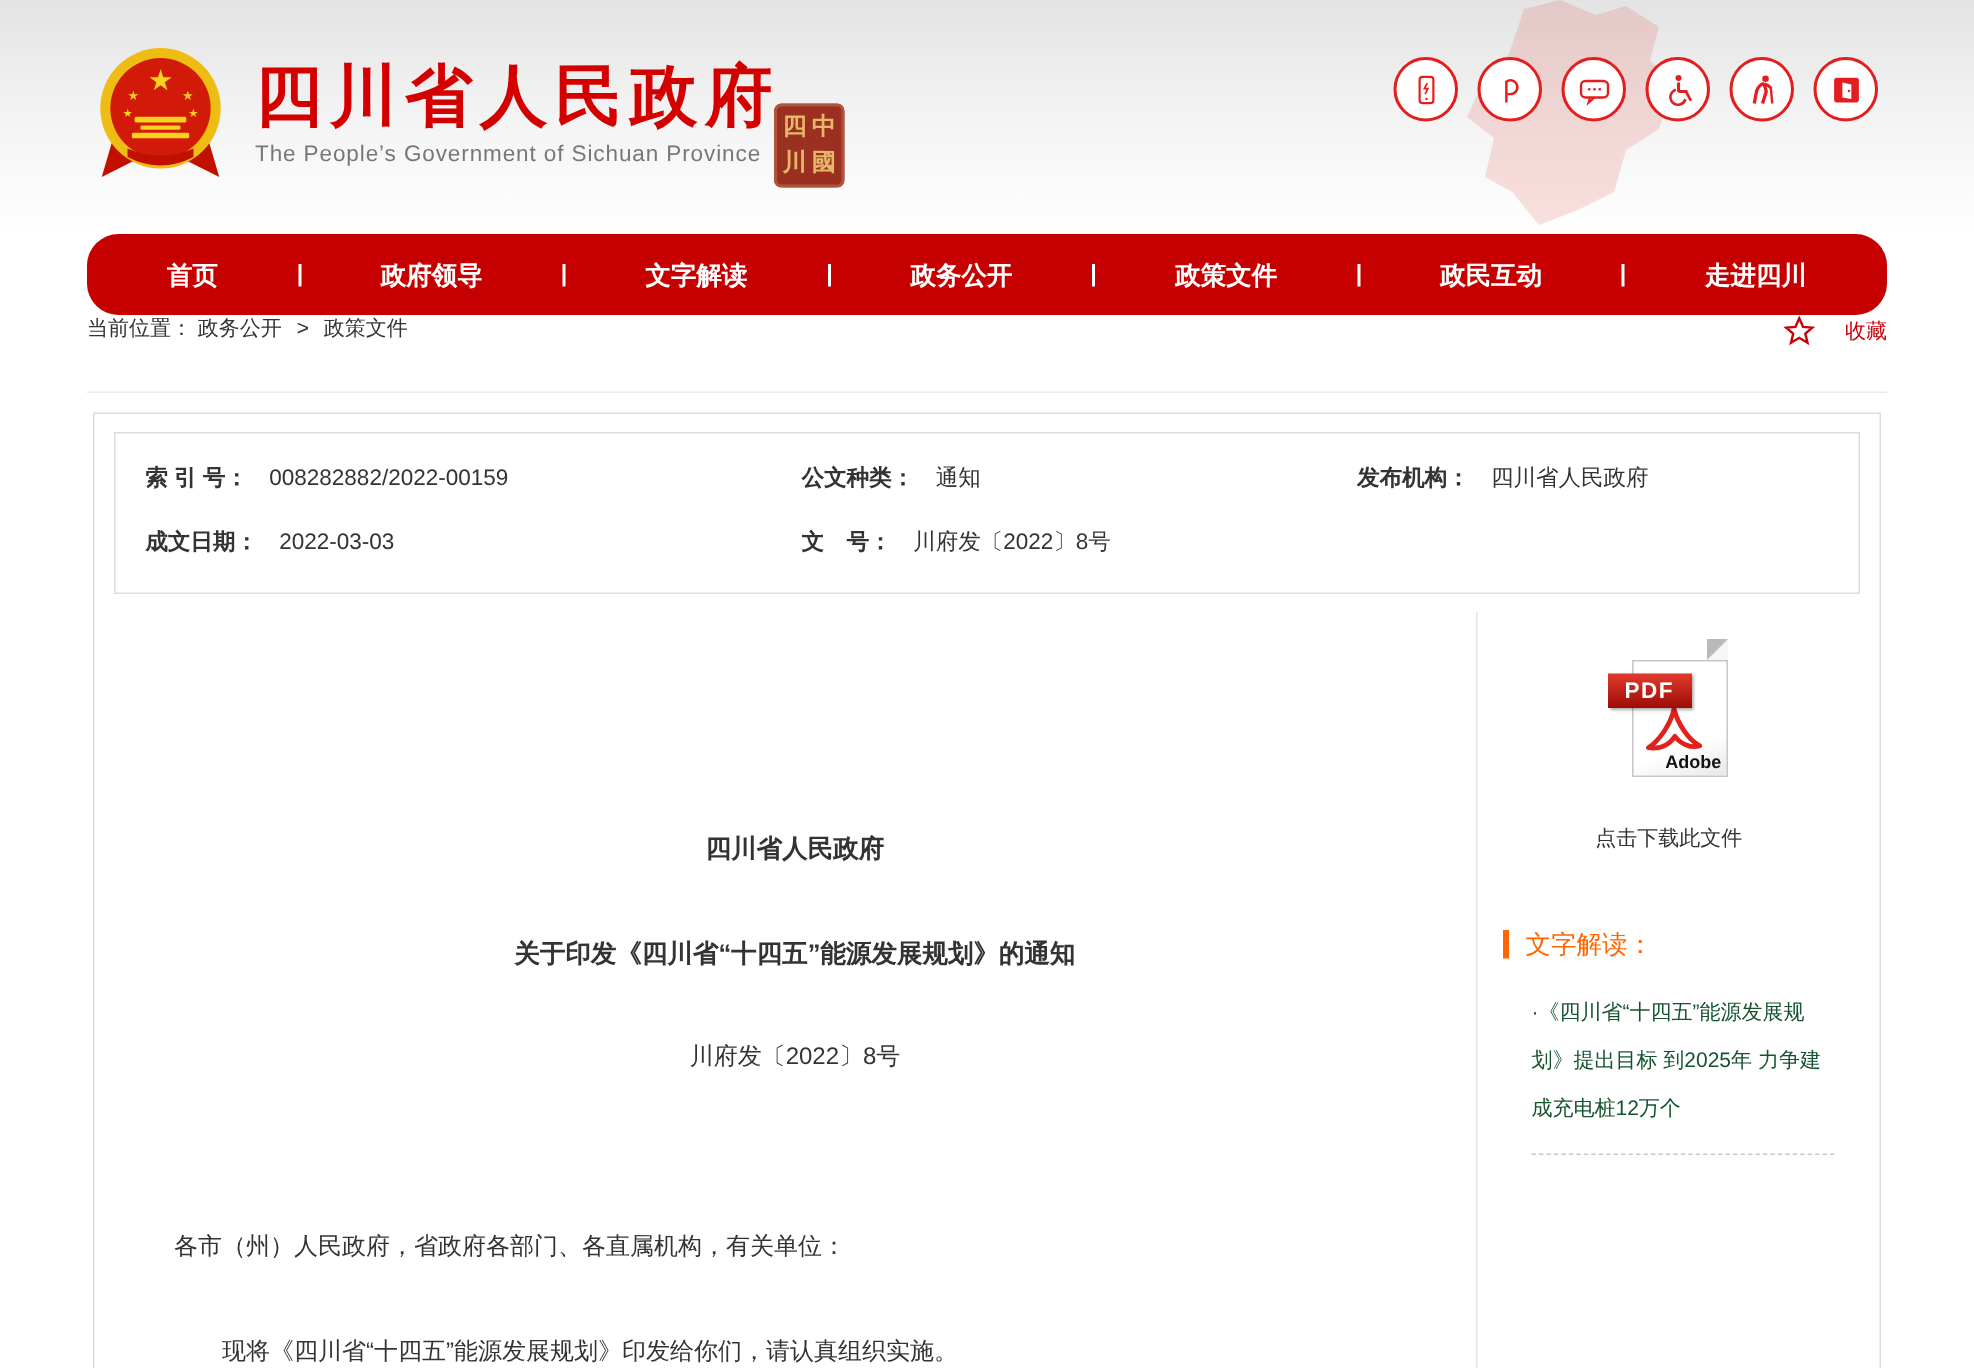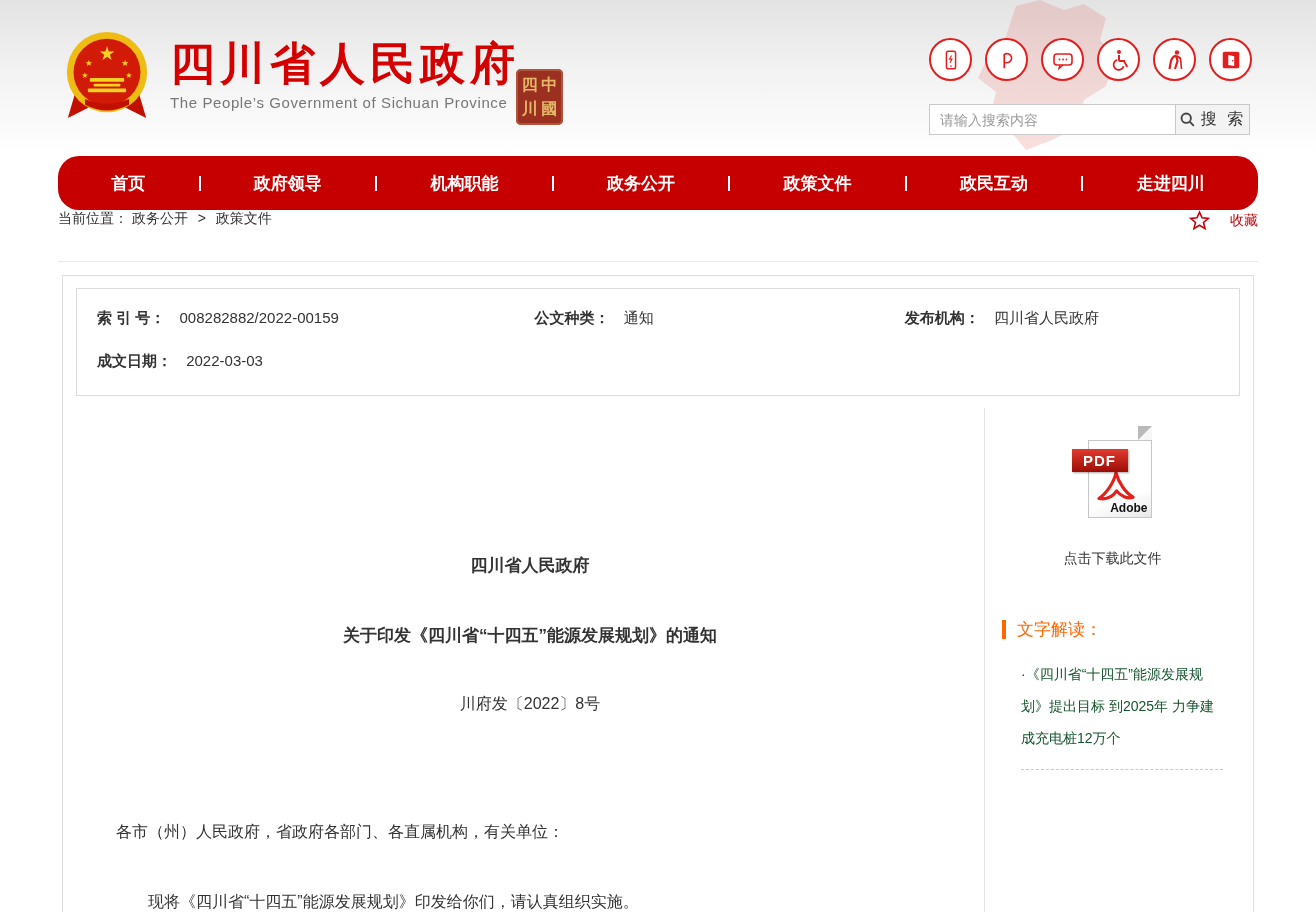"请输入搜索内容" div.search-bar { html: <div> <input> <button> <svg> <circle></circle> <path></path> </svg> <span>搜 索</span> </button> </div> -> none }
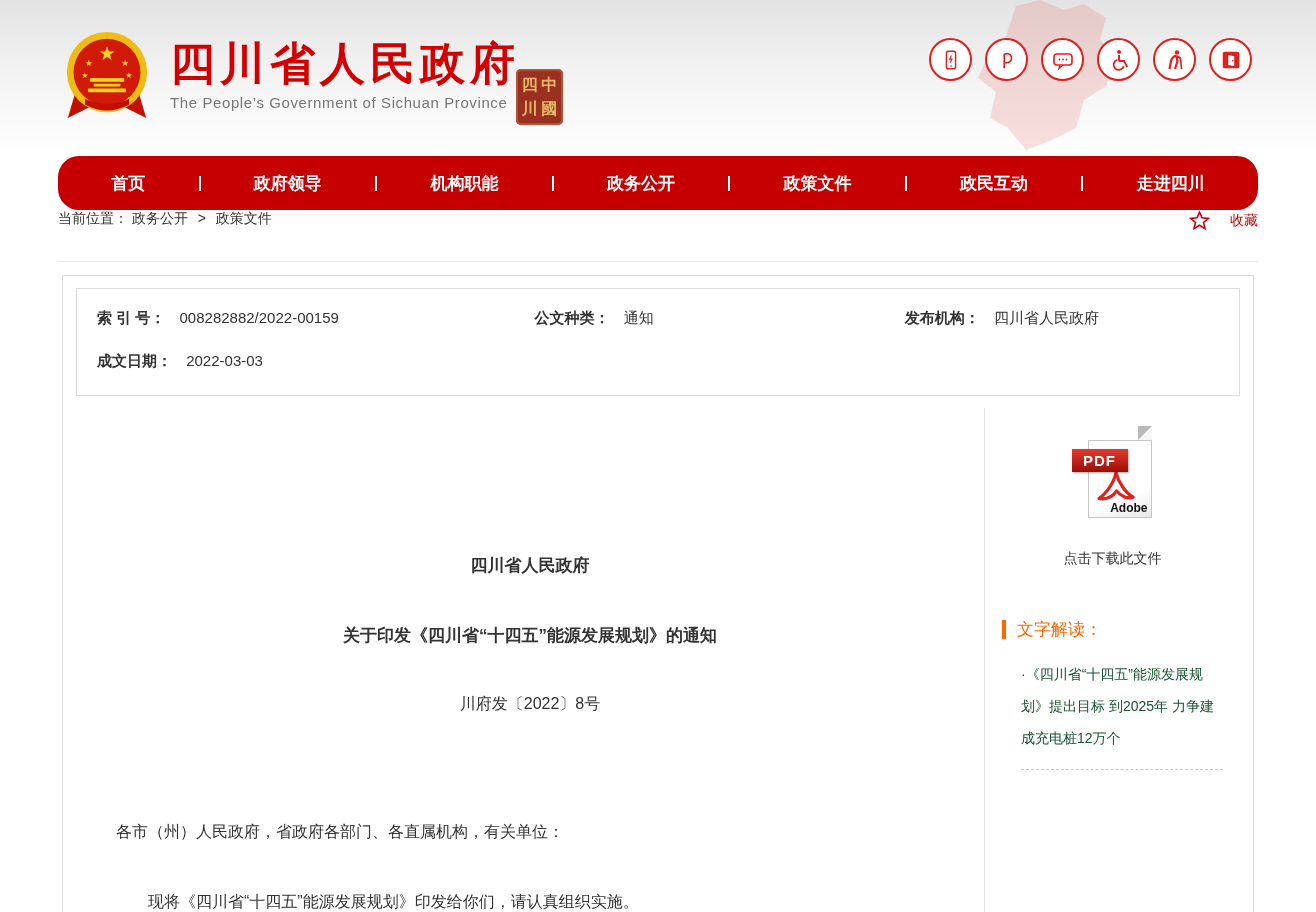"机构职能" div.nav-item { text: 机构职能 -> 文字解读 }
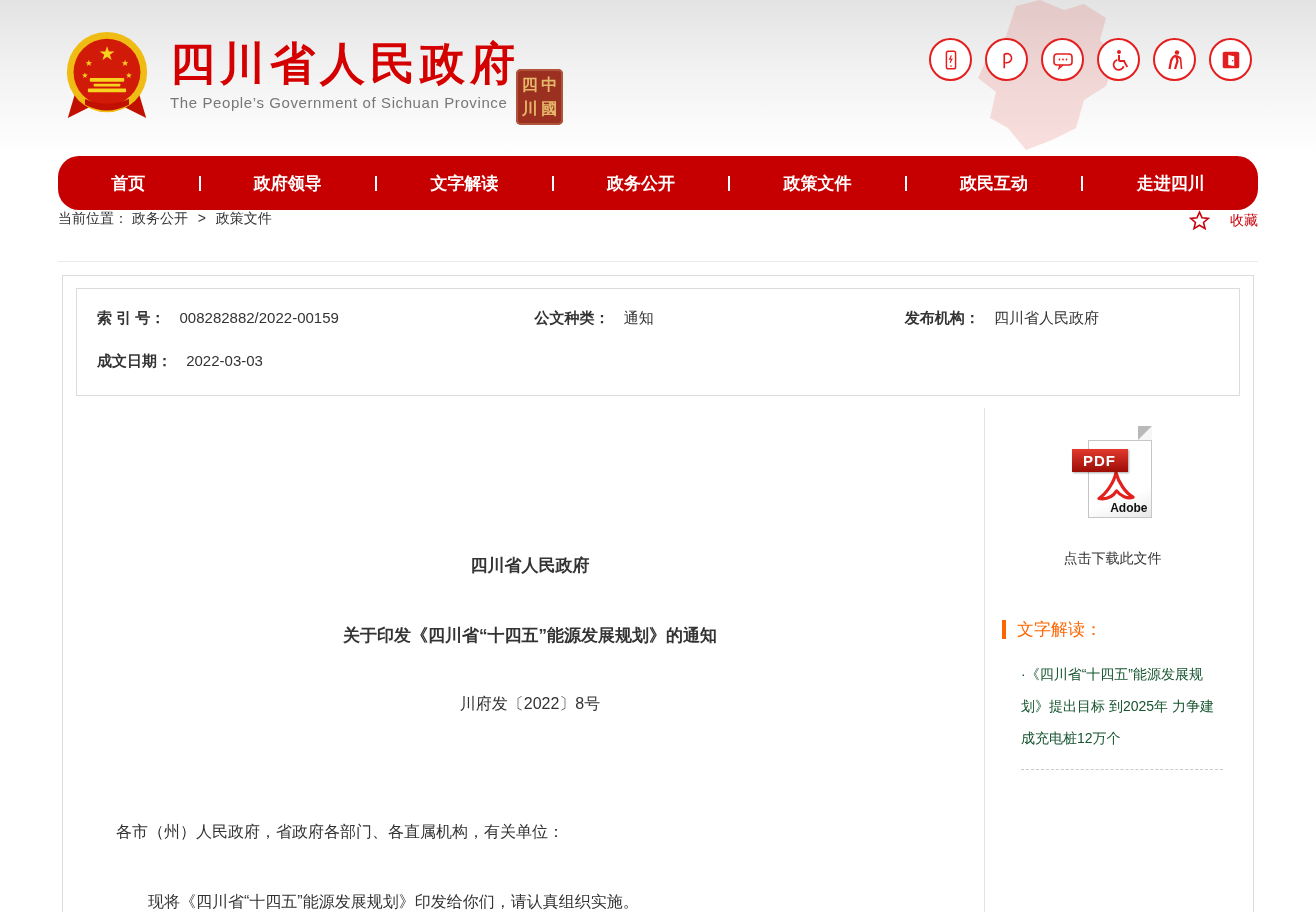"文 号： 川府发〔2022〕8号" div { html: none -> <div> <span>文 号：</span> <span>川府发〔2022〕8号</span> </div> }
